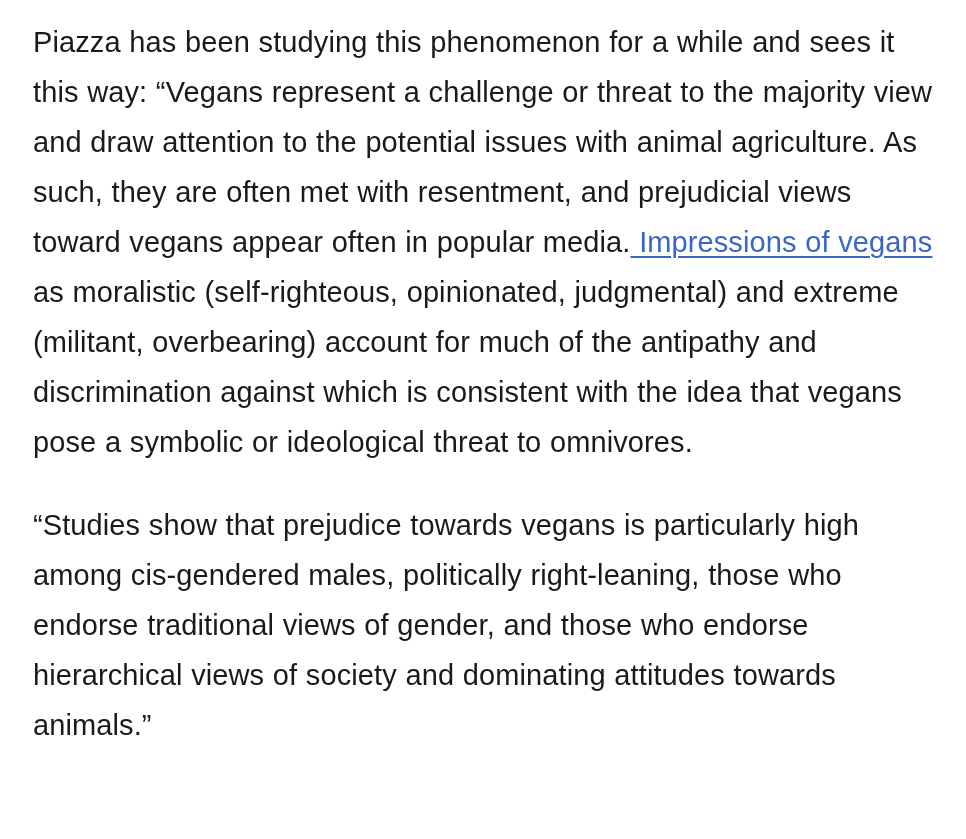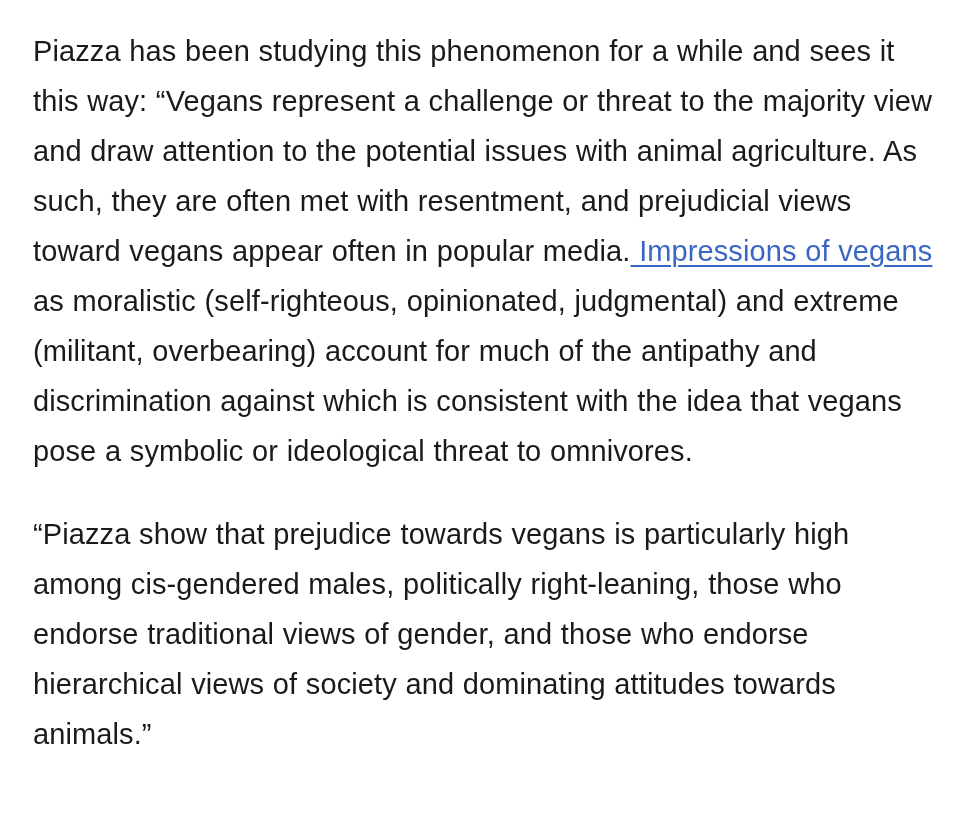"Piazza has been studying this" .article { padding: 26px 28px 0 33px -> 17px 28px 0 33px }
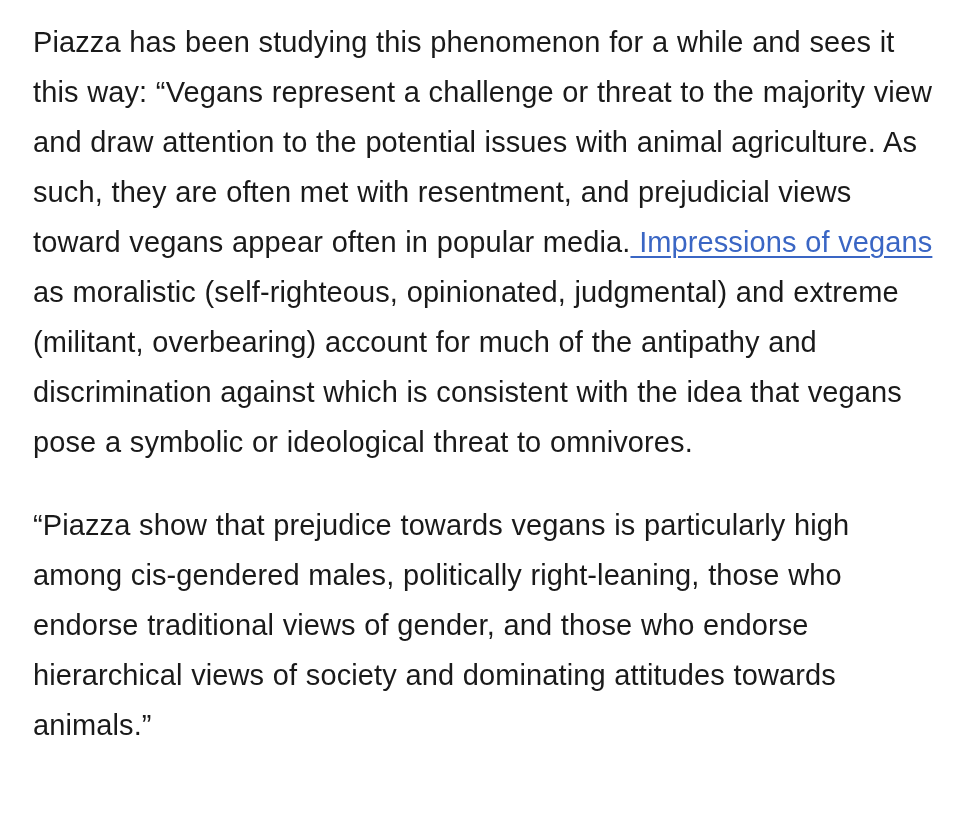"“Piazza show that prejudice towards" p { text: Piazza -> Studies }
